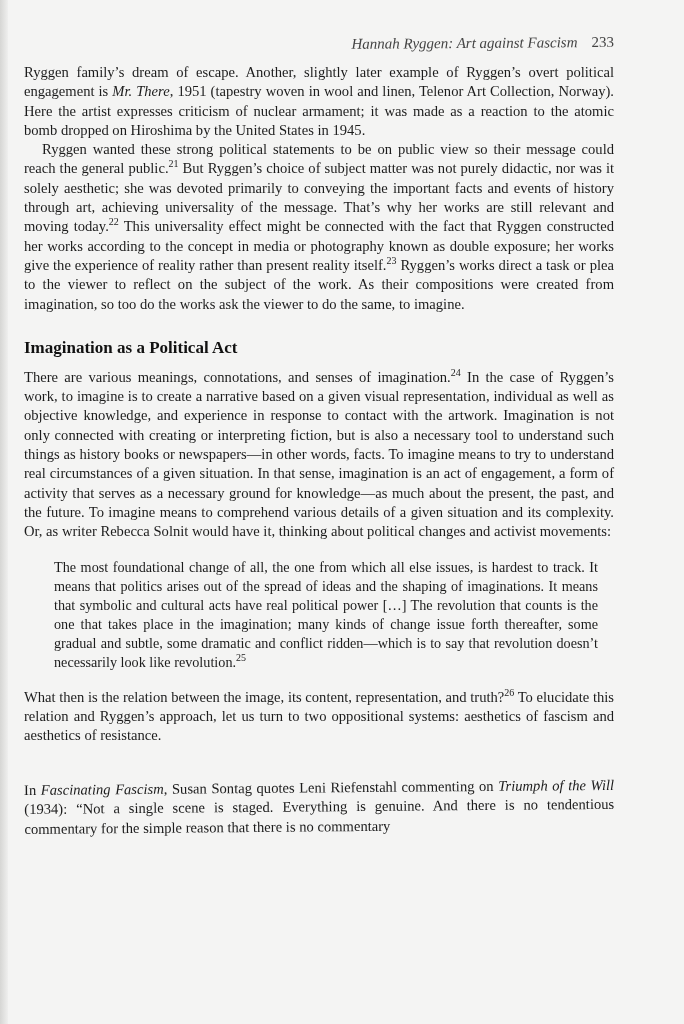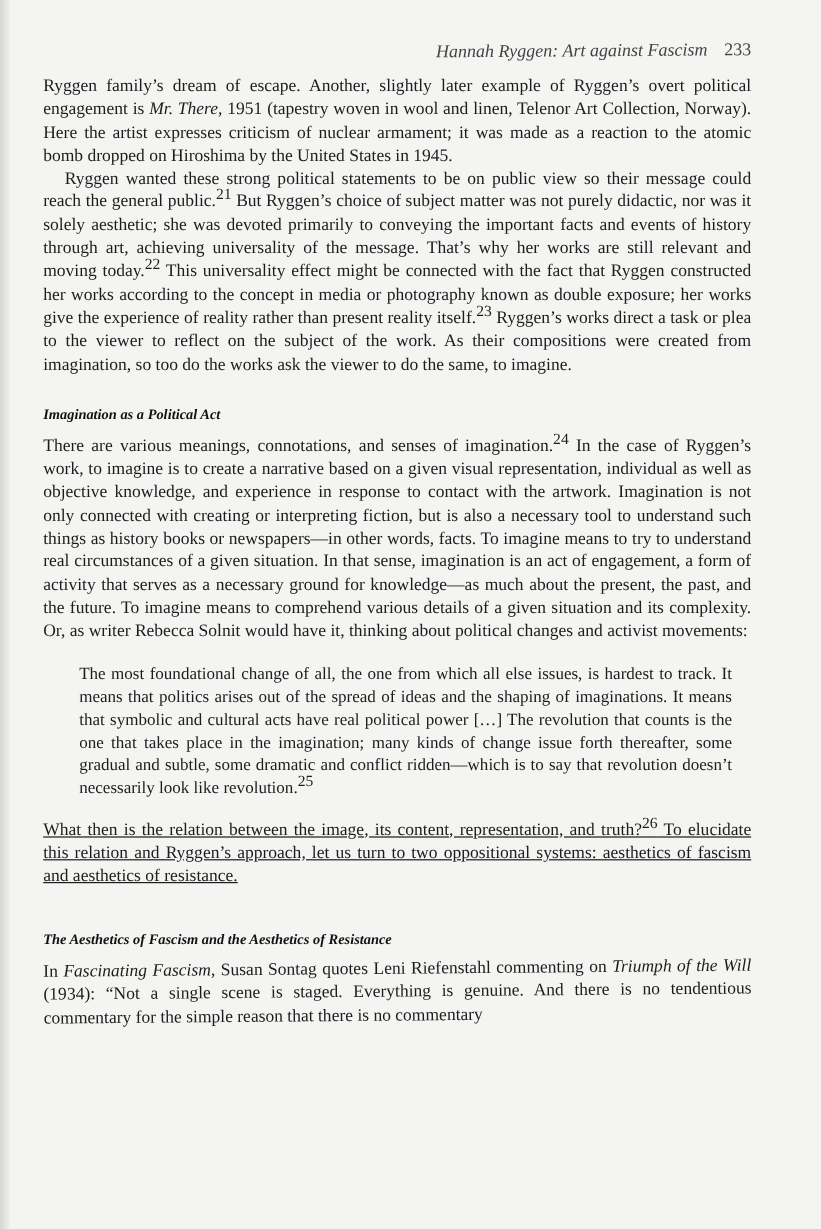"Hannah Ryggen: Art against Fascism" .page { left: 36px -> 24px }
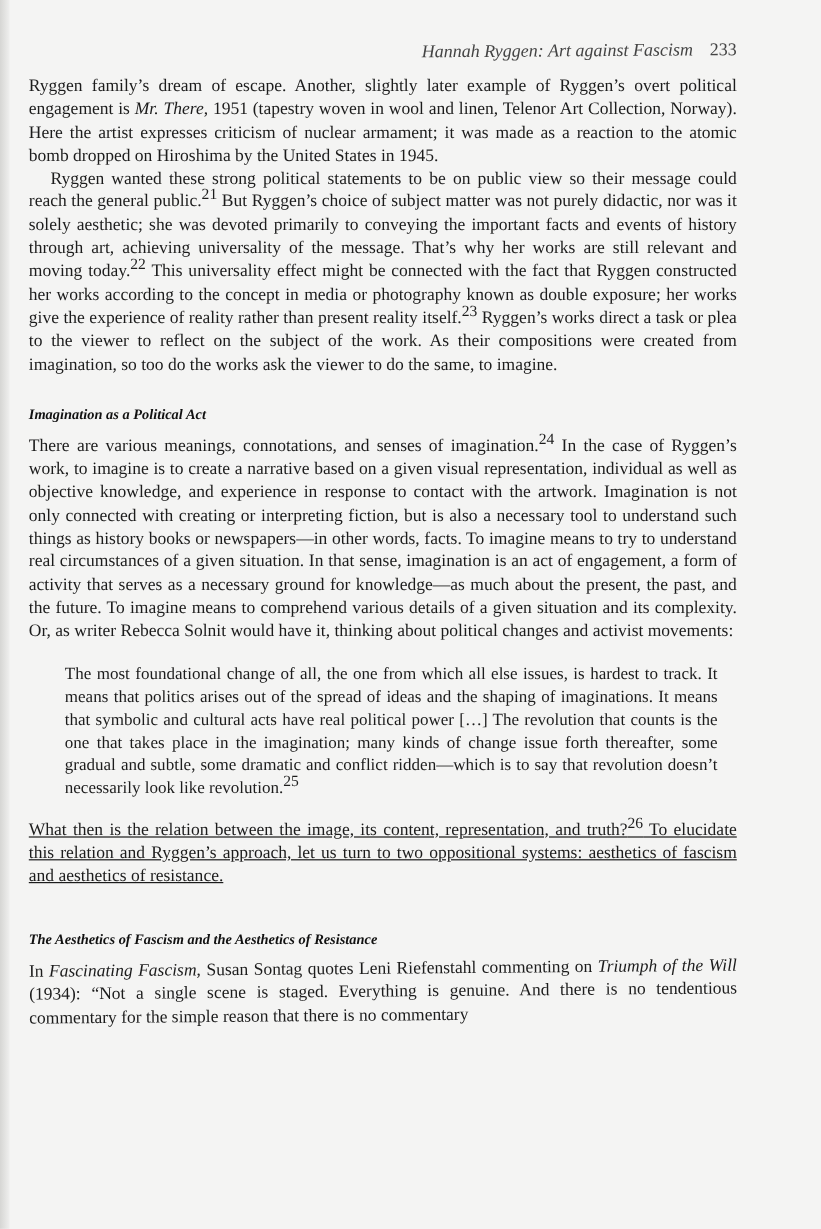"21" sup { font-size: 13px -> 10px }
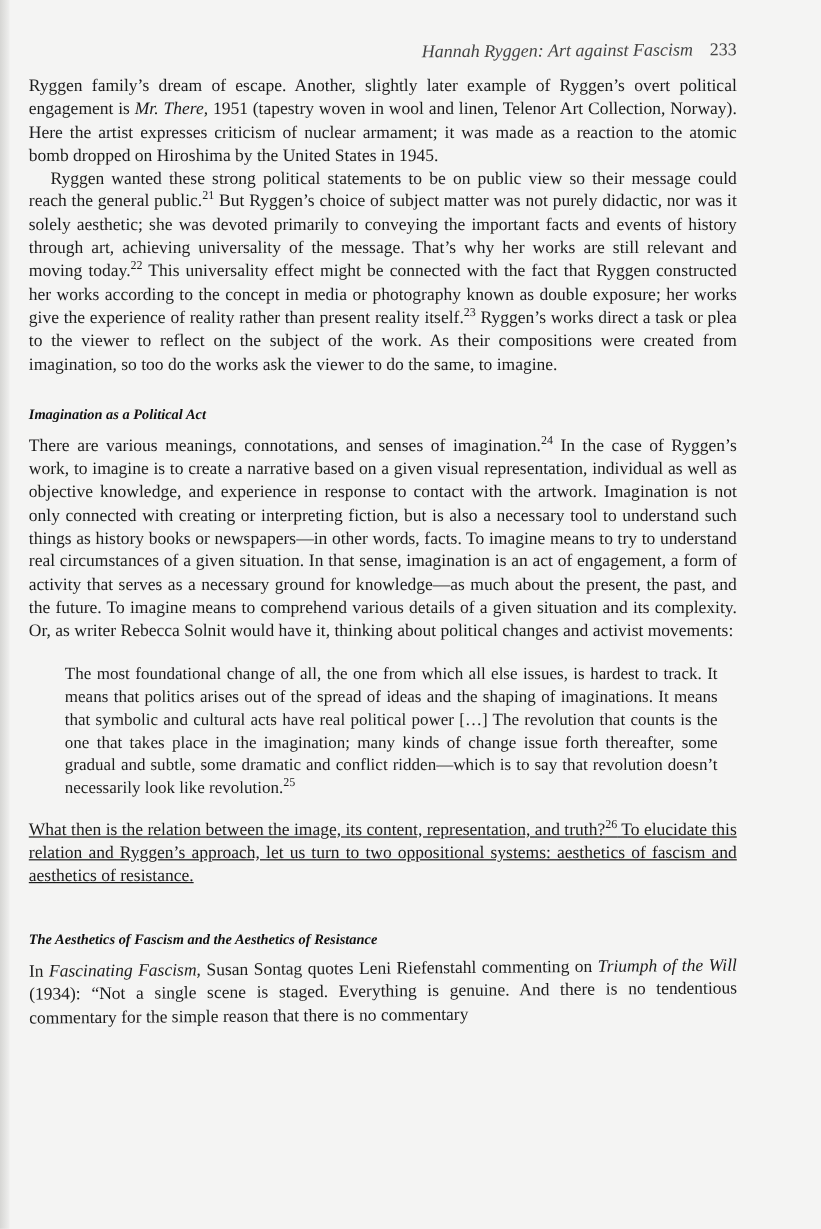"Imagination as a Political Act" h2.s1 { font-size: 12px -> 17px; font-style: italic -> none }
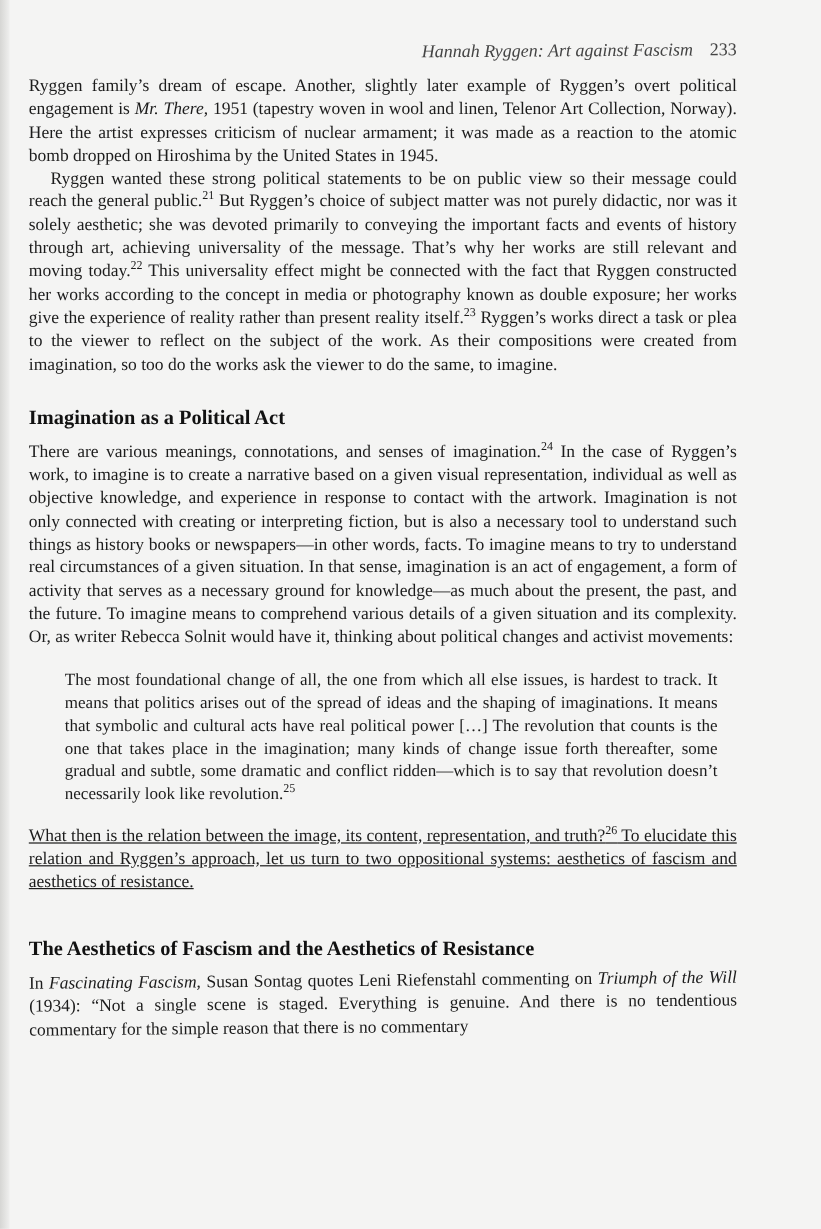"What then is the relation" .p-after-quote { text-decoration: underline -> none }
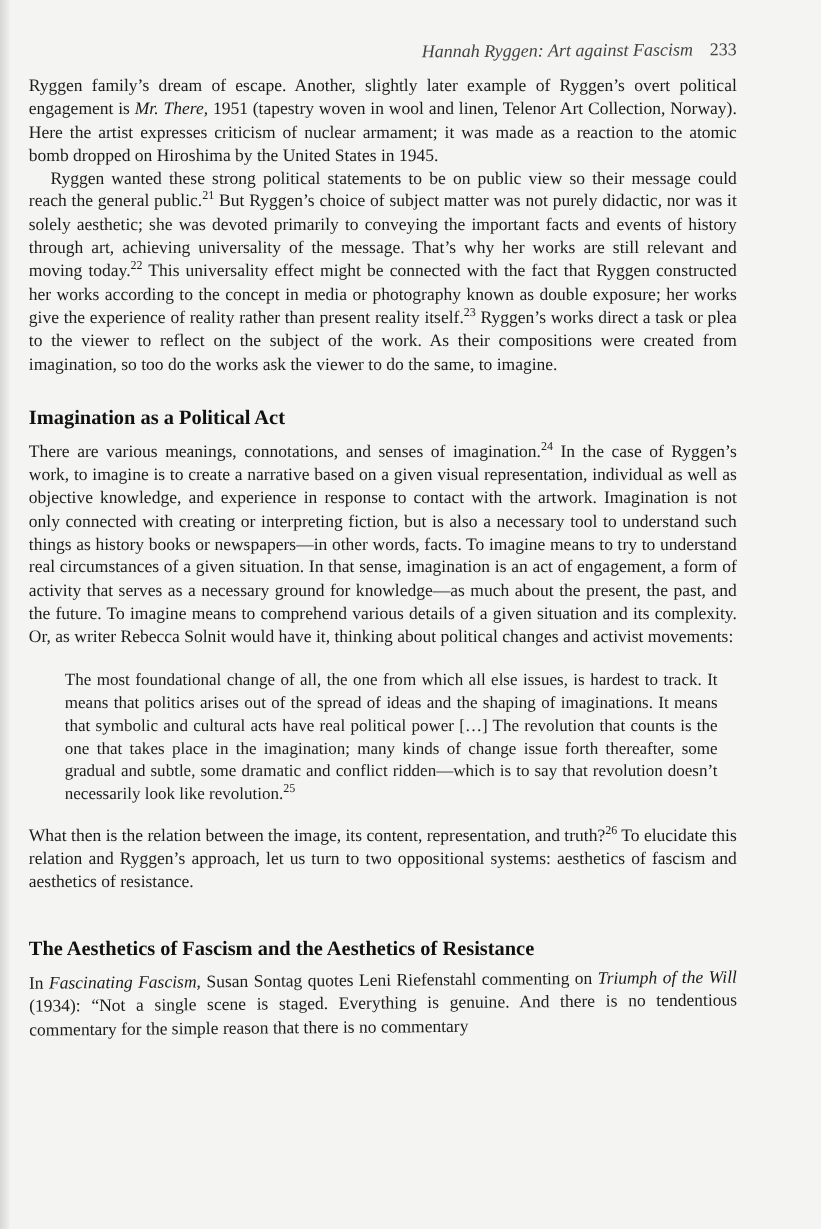"The Aesthetics of Fascism and" h2.s1 { html: <h2>The Aesthetics of Fascism and the Aesthetics of Resistance</h2> -> none }
